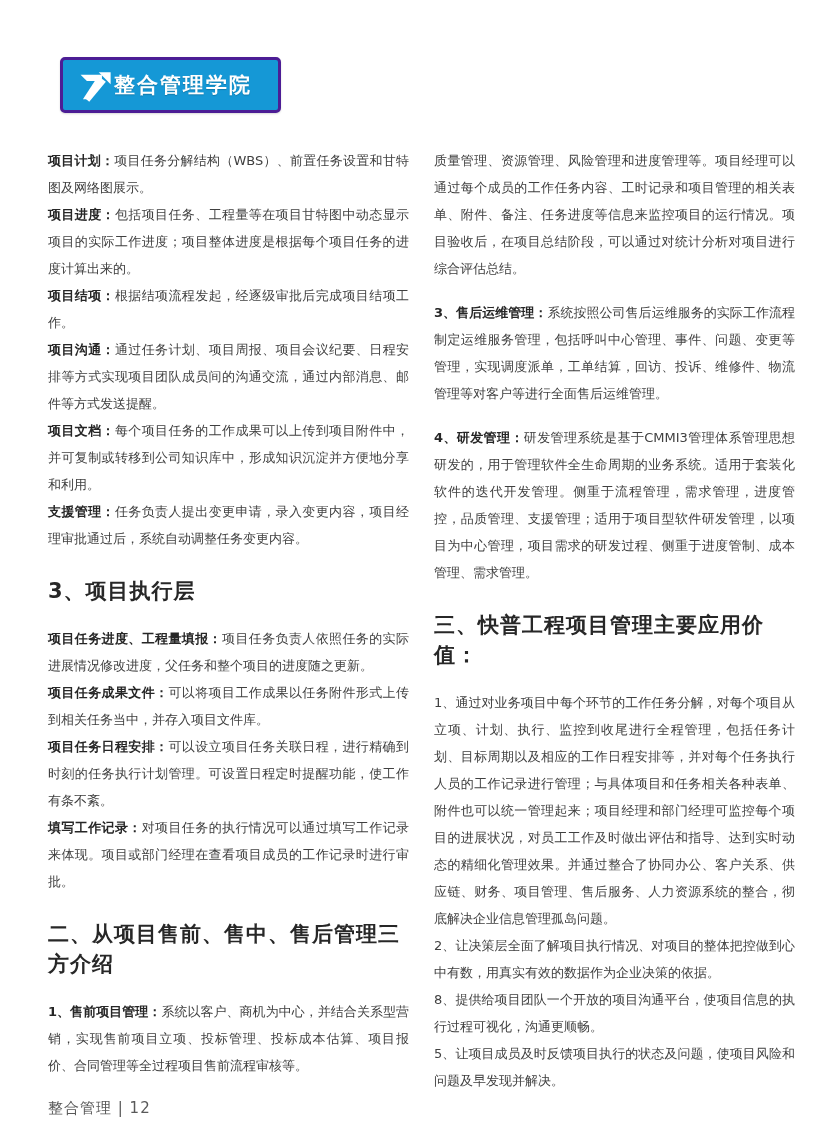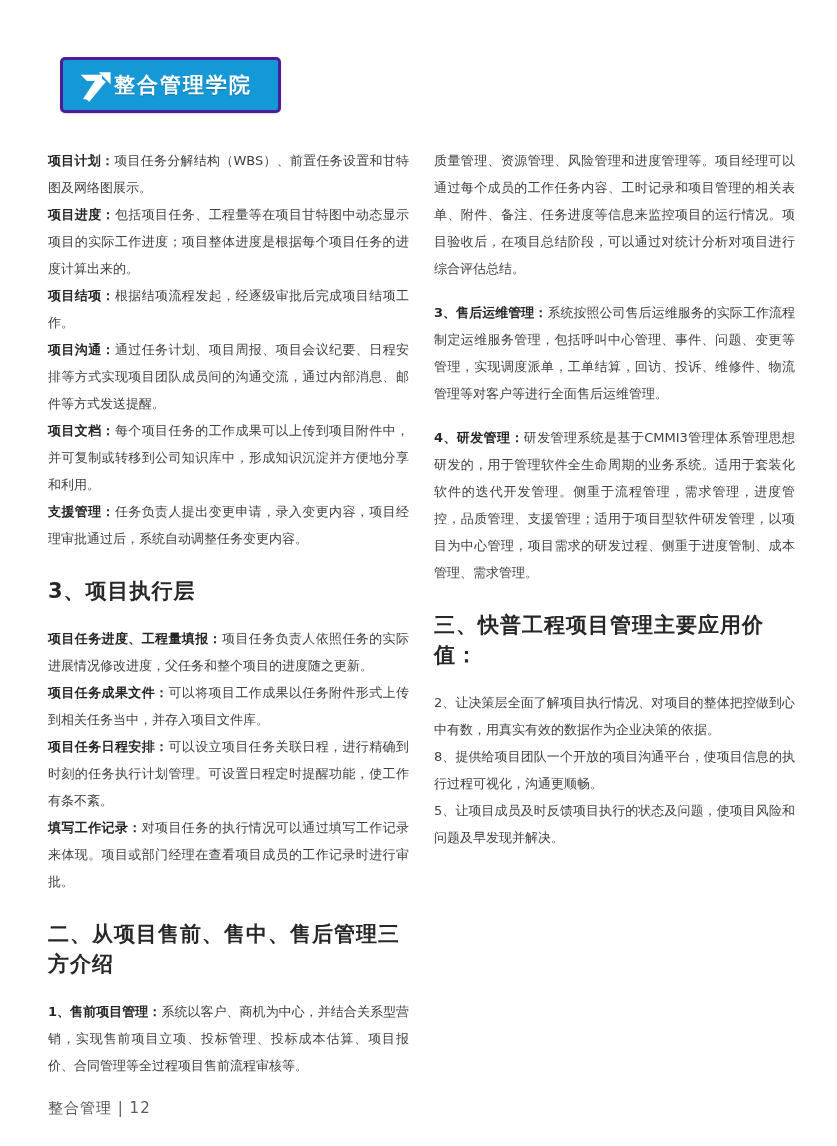"1、通过对业务项目中每个环节的工作任务分解，对每个项目从立项、计划、执行、监控到" p.para { html: none -> <p><span>1、通过对业务项目中每个环节的工作任务分解，对每个项目从立项、计划、执行、监控到收尾进行全程管理，包括任务计划、目标周期以及相应的工作日程安排等，并对每个任务执行人员的工作记录进行管理；与具体项目和任务相关各种表单、附件也可以统一管理起来；项目经理和部门经理可监控每个项目的进展状况，对员工工作及时做出评估和指导、达到实时动态的精细化管理效果。并通过整合了协同办公、客户关系、供应链、财务、项目管理、售后服务、人力资源系统的整合，彻底解决企业信息管理孤岛问题。</span></p> }
